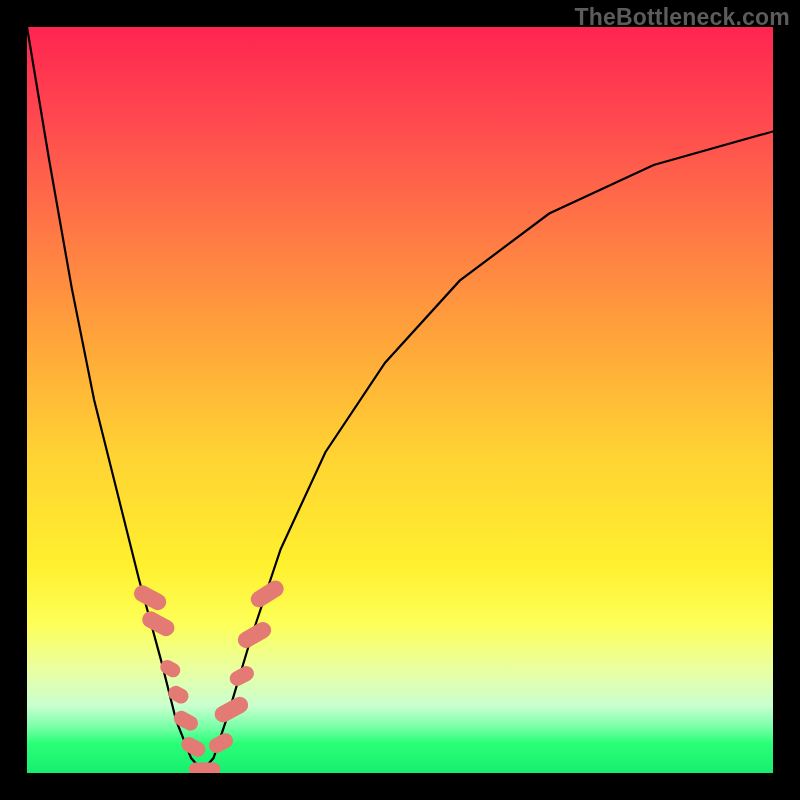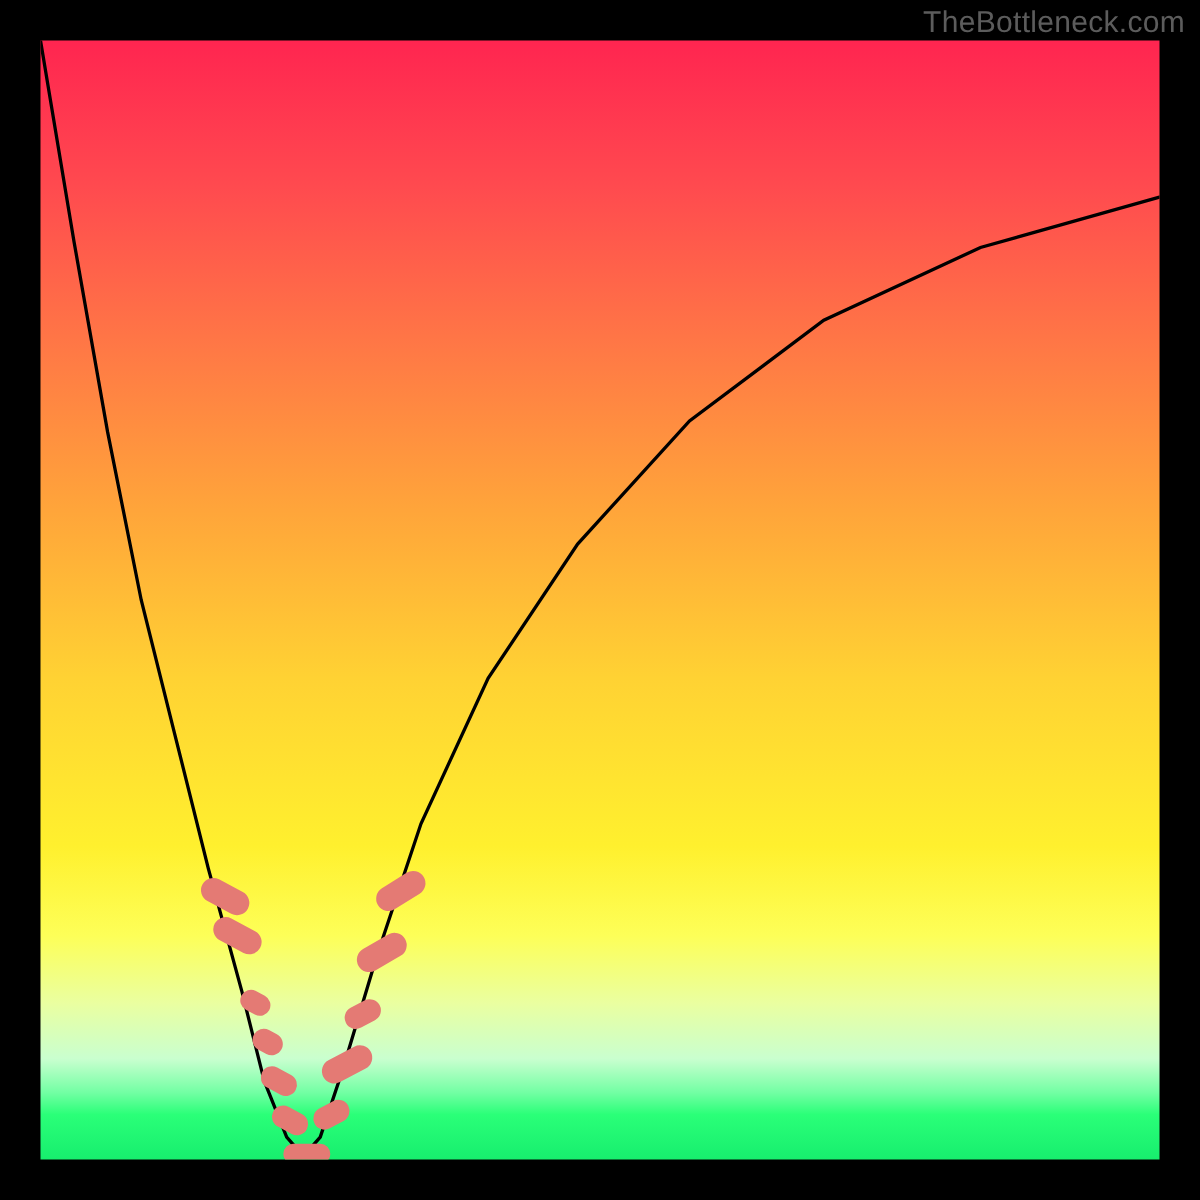"TheBottleneck.com" .watermark { font-size: 20px -> 23px; font-weight: 400 -> 700 }
